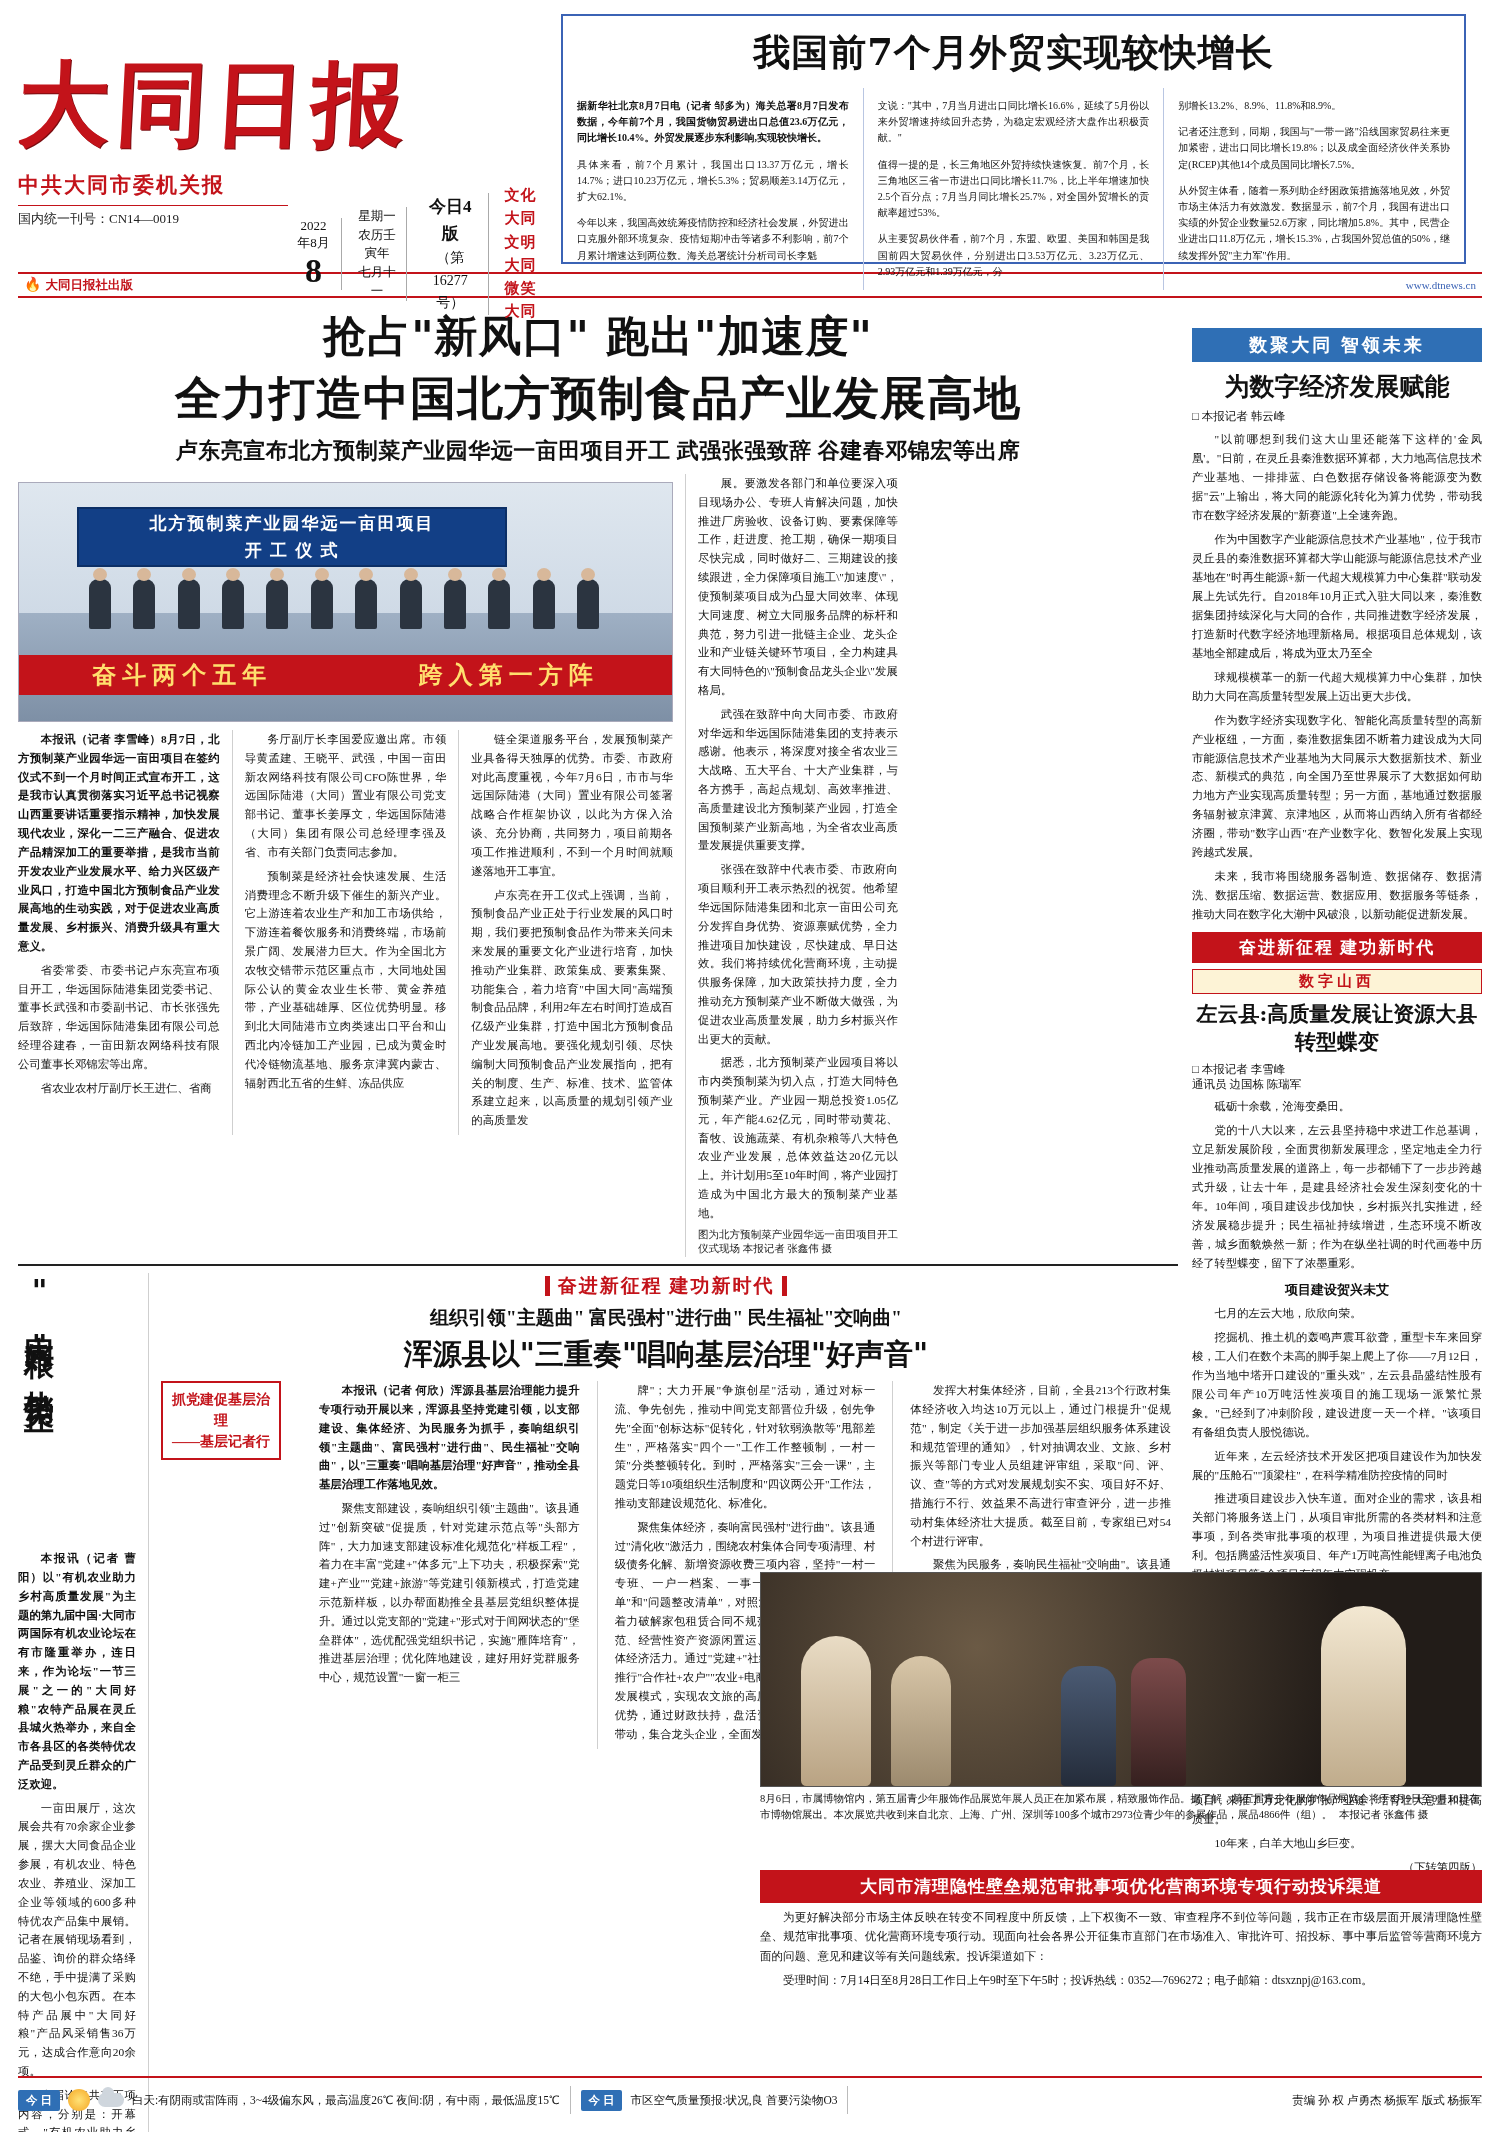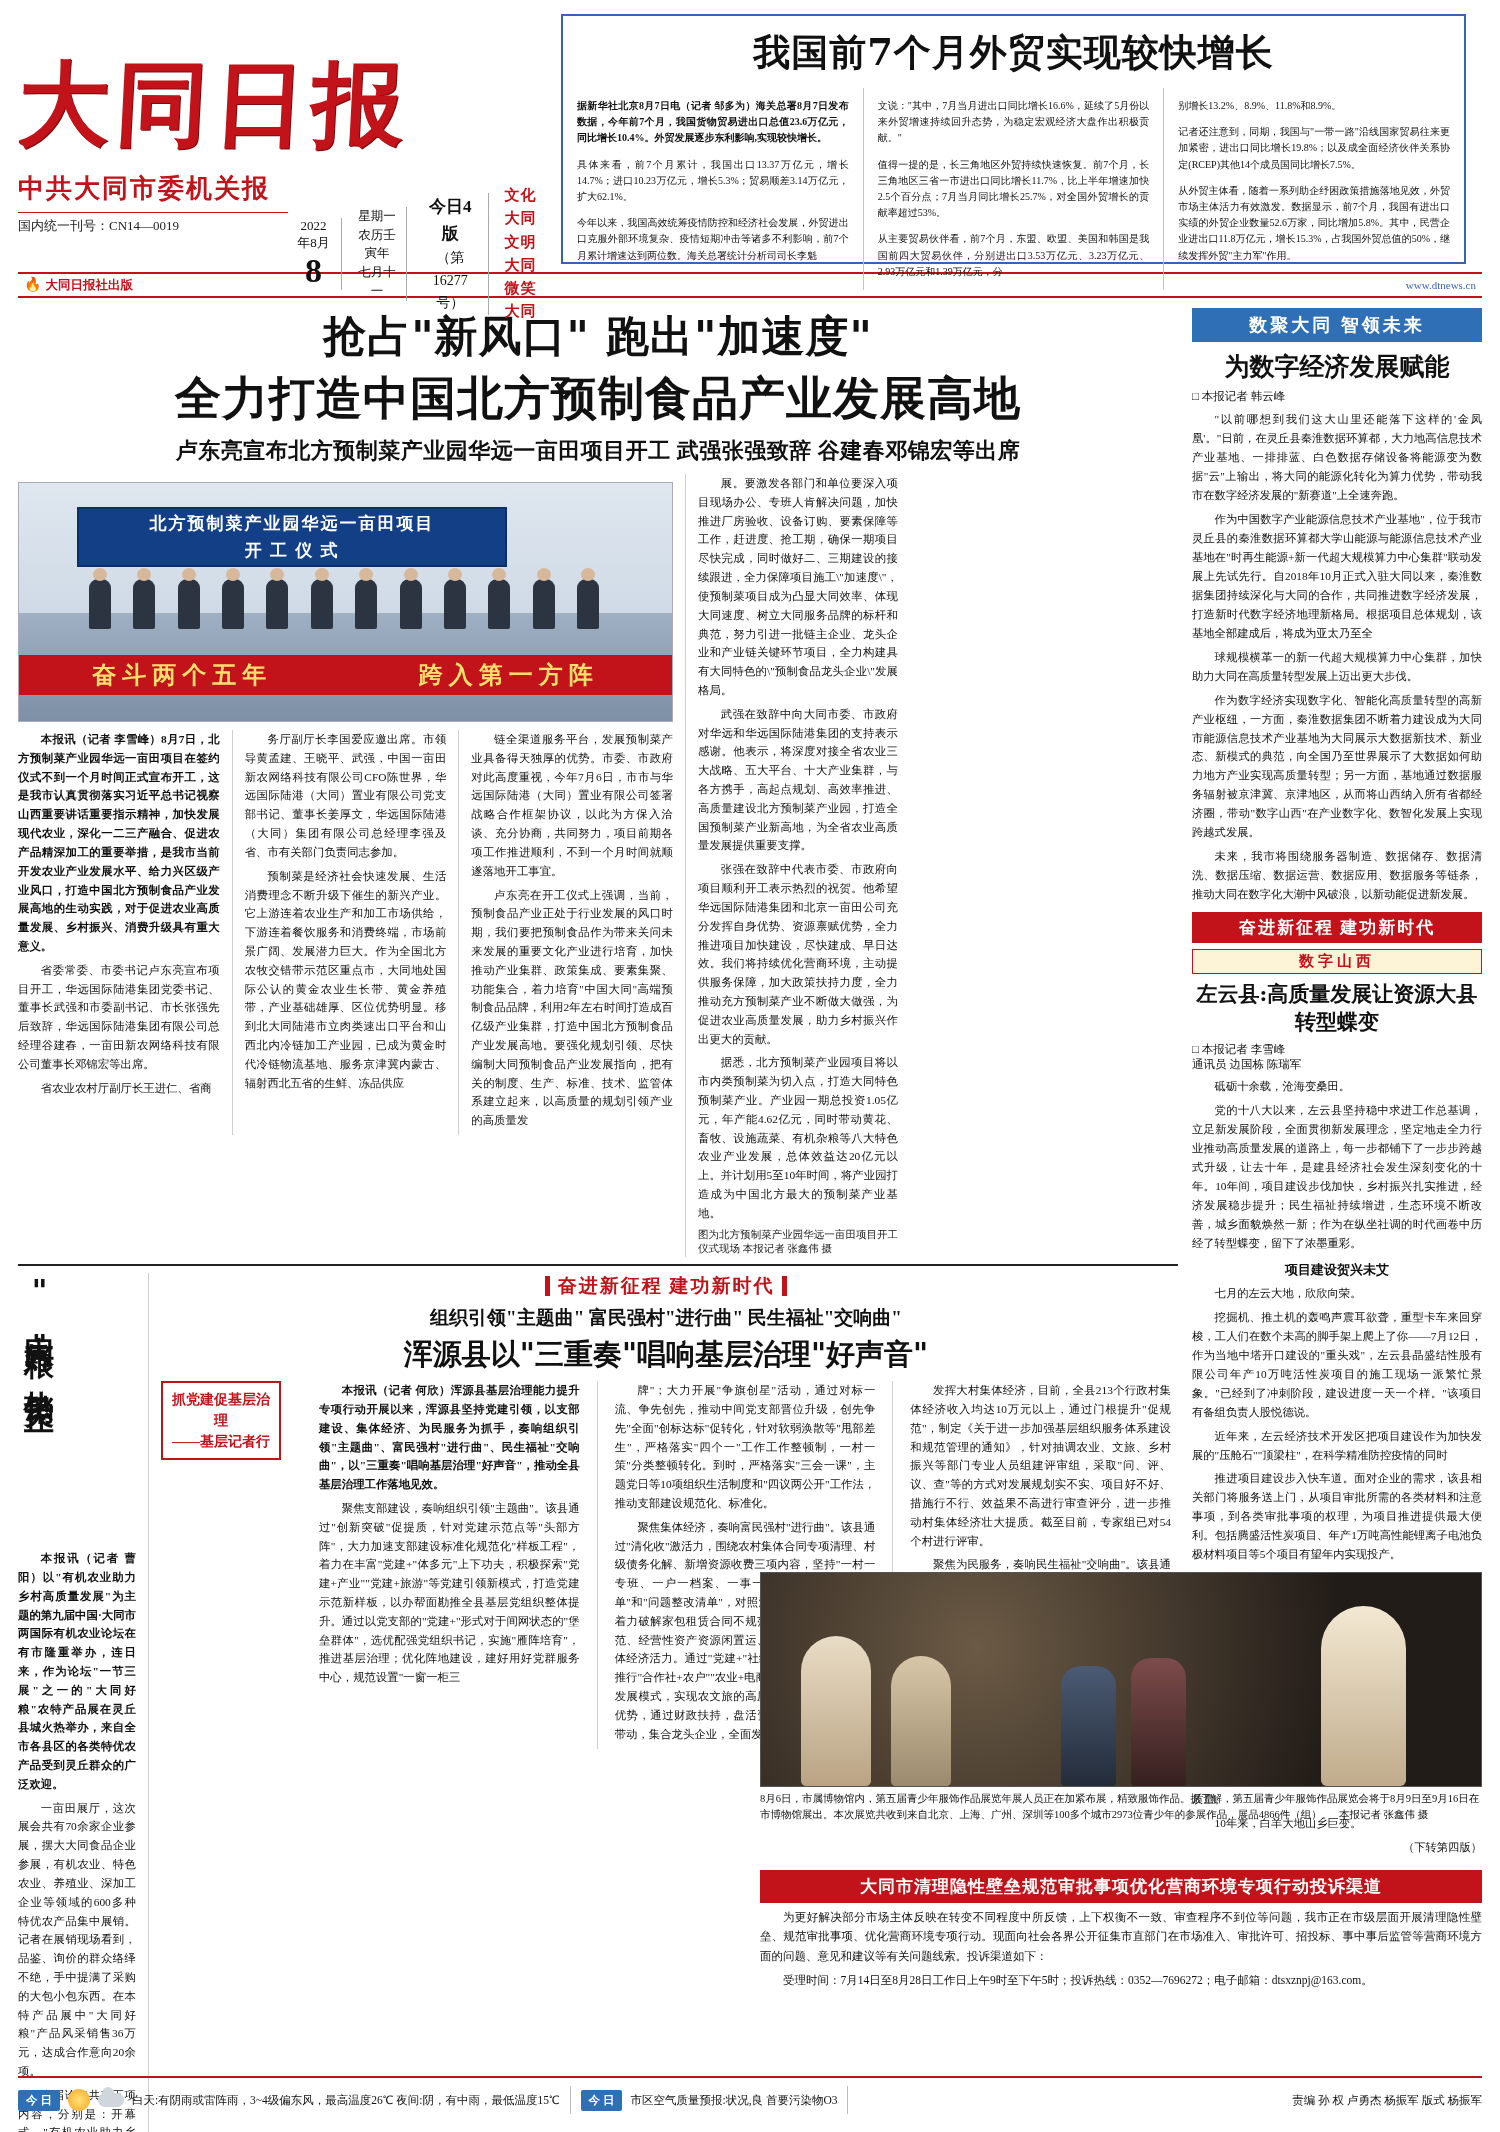"中共大同市委机关报" .mh-sub { font-size: 26px -> 21px }
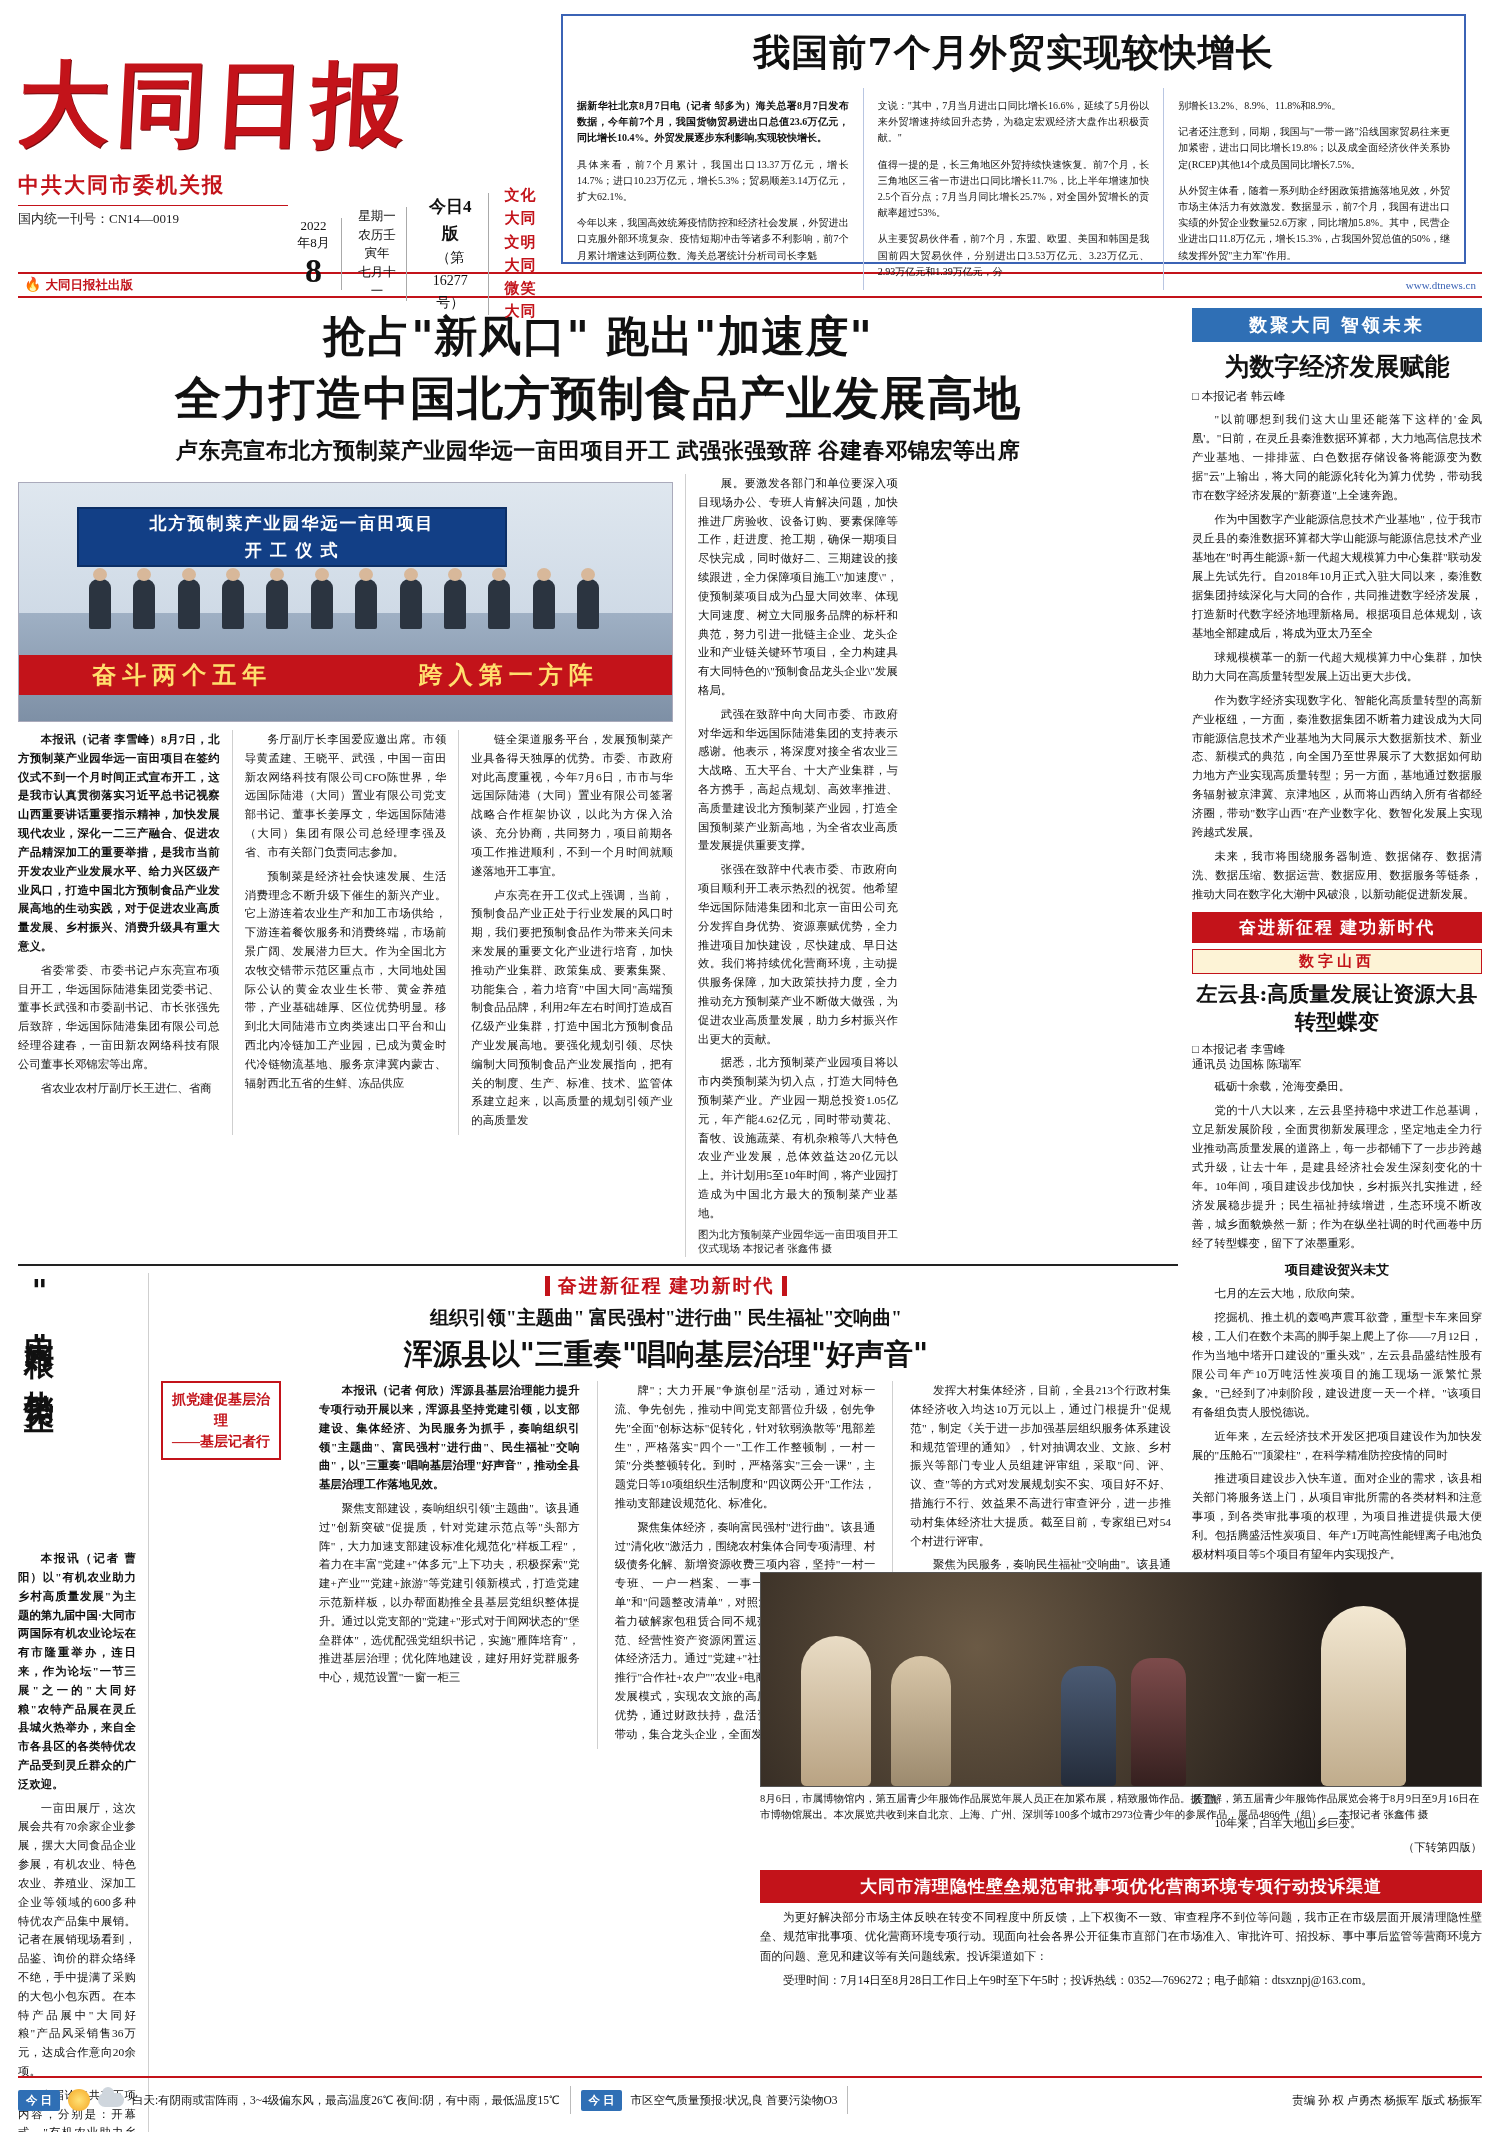"数聚大同 智领未来" .blue-bar { margin-top: none -> 20px }
